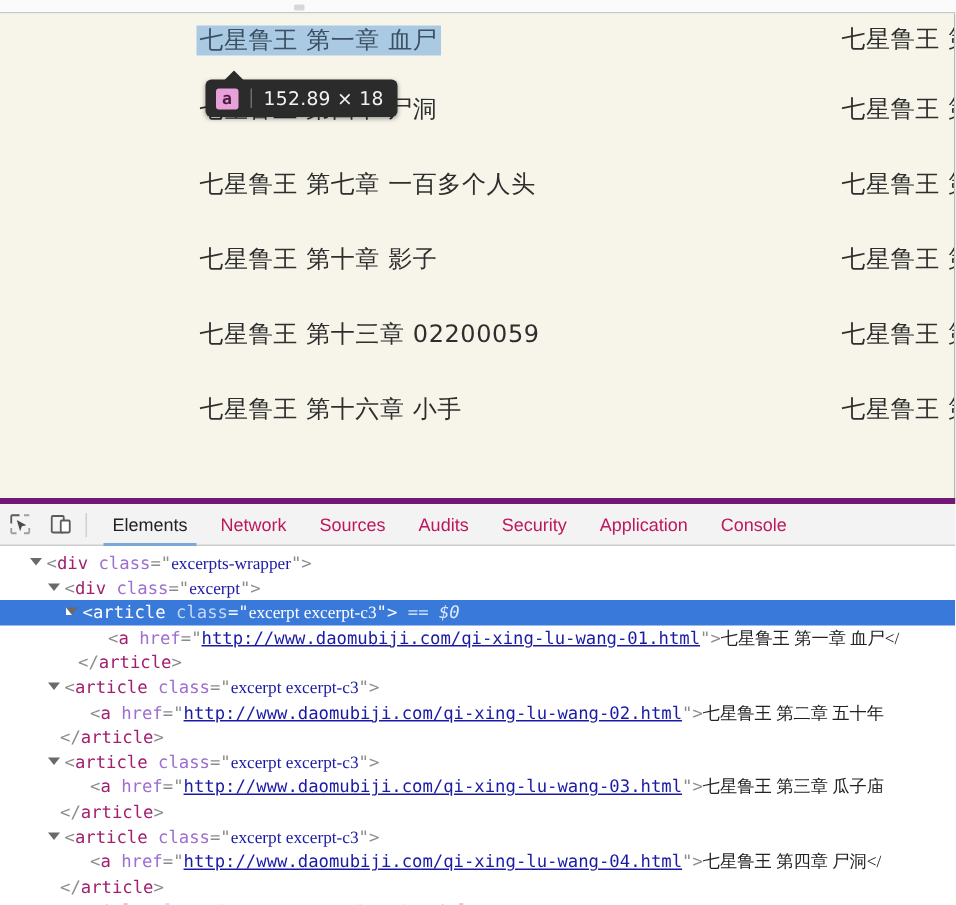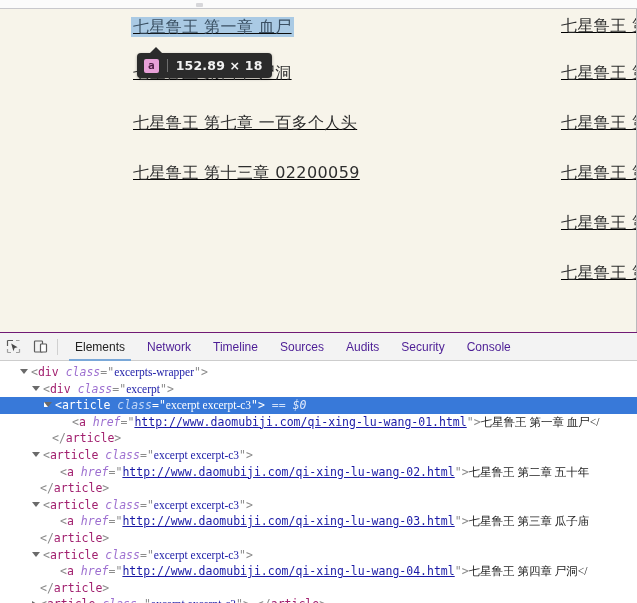"七星鲁王 第一章 血尸" .chapter-row { text-decoration: underline -> none }
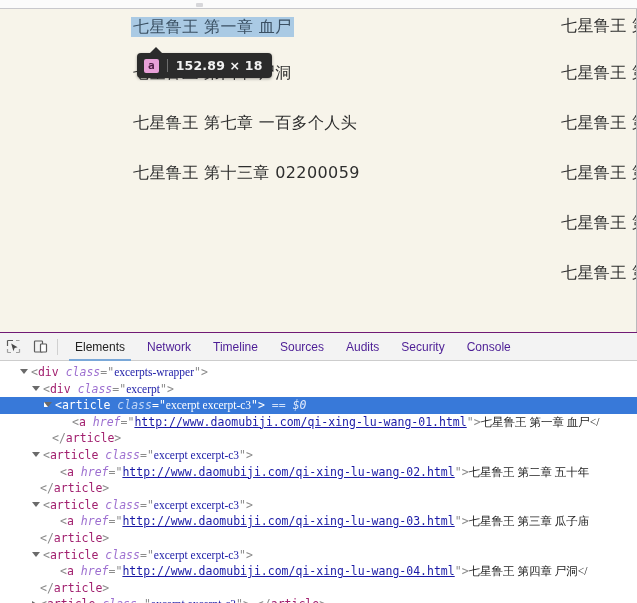"152.89 × 18" .tip-dims { font-weight: bold -> normal }
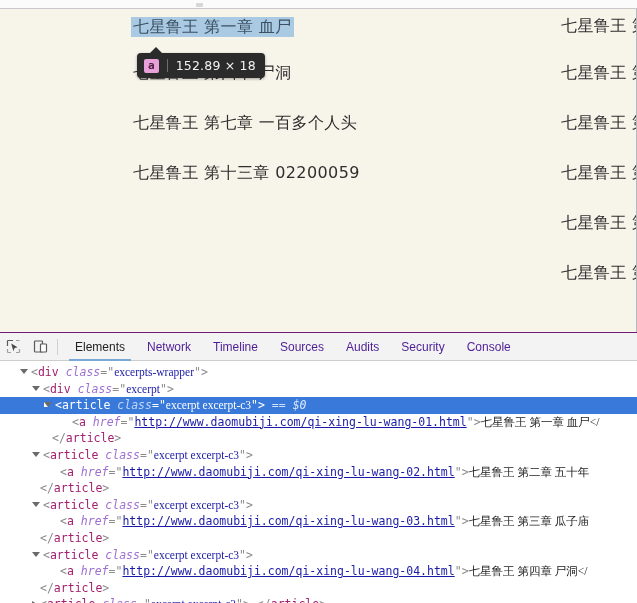"七星鲁王 第十章 影子" div.chapter-row { html: none -> <div> <a>七星鲁王 第十章 影子</a> </div> }
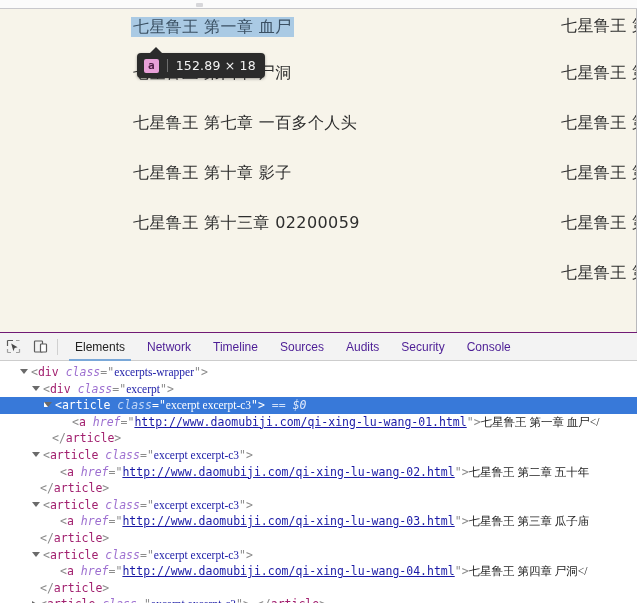"七星鲁王 第十六章 小手" div.chapter-row { html: none -> <div> <a>七星鲁王 第十六章 小手</a> </div> }
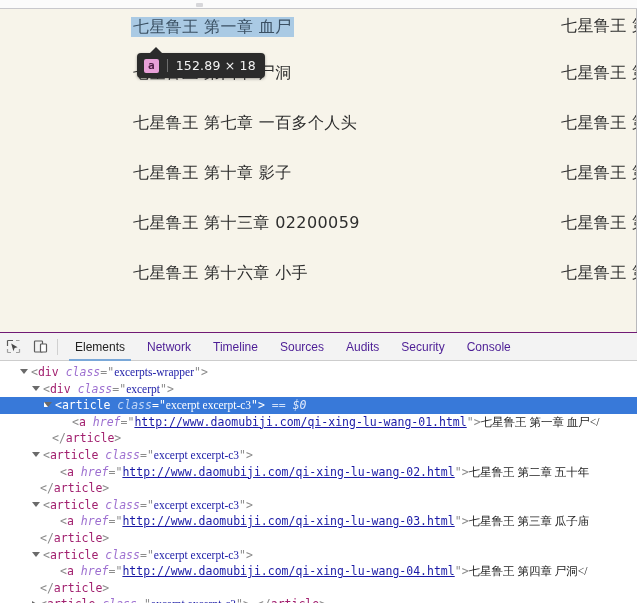"Elements" .devtools { border-top: 1px solid #701a75 -> 4px solid #701a75 }
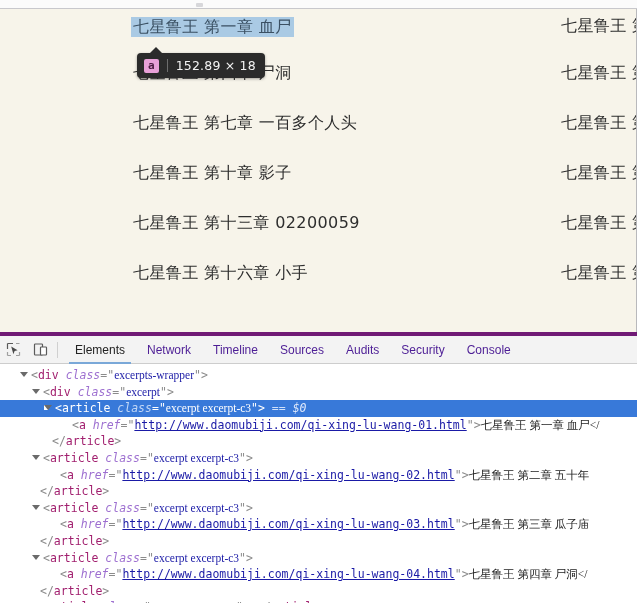"Network" .dt-tab { color: #4c1d95 -> #be185d }
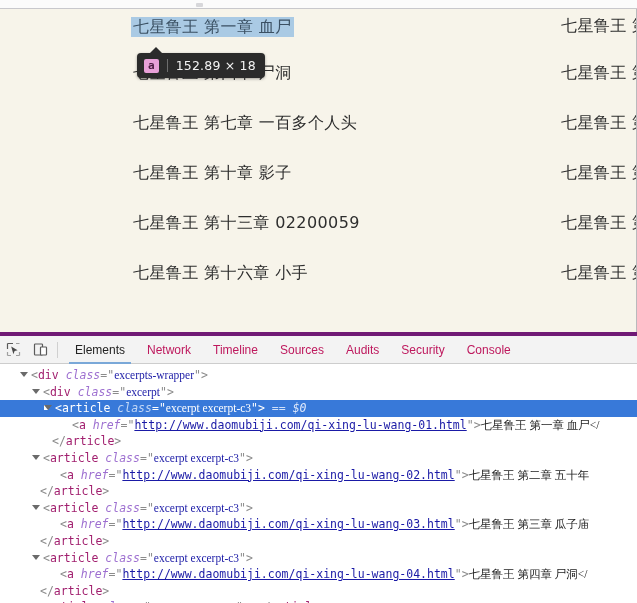"Timeline" div.dt-tab { html: <div> <span>Timeline</span> </div> -> none }
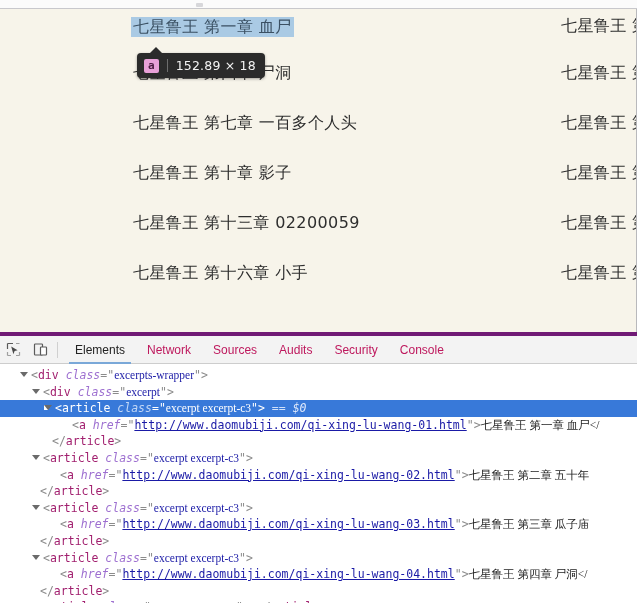"Application" div.dt-tab { html: none -> <div> <span>Application</span> </div> }
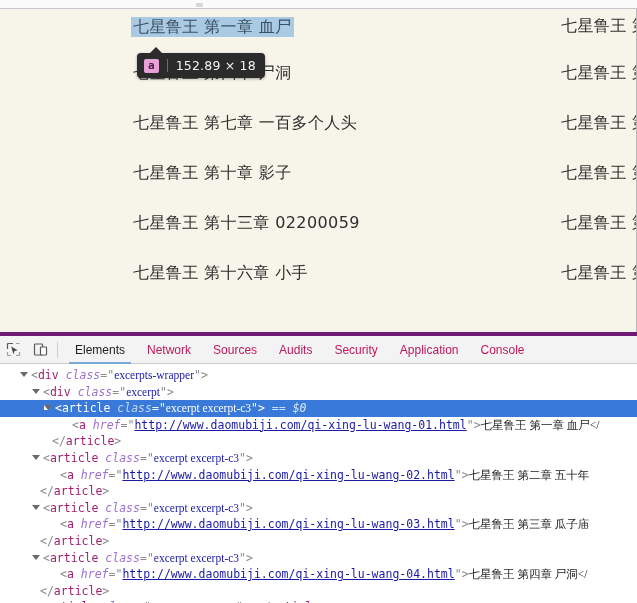"class" .attr-name { font-style: italic -> none }
